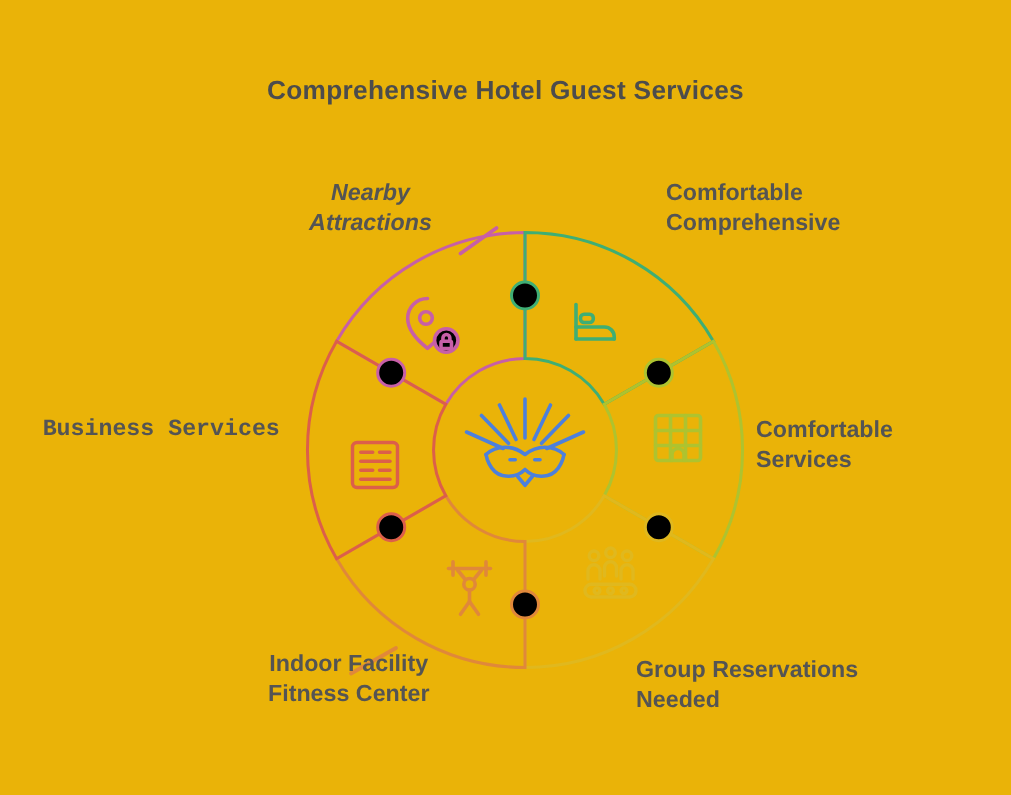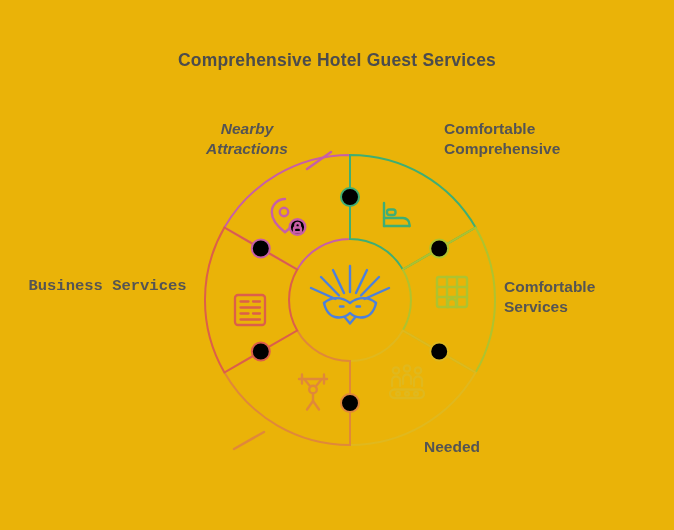"Indoor Facility" div.lbl { html: none -> <div> <span>Indoor Facility</span> <span>Fitness Center</span> </div> }
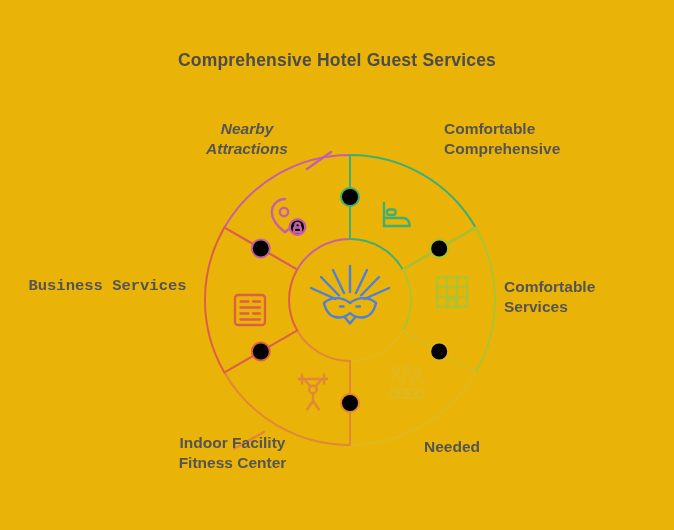"Group Reservations" span { html: none -> <span>Group Reservations</span> }
